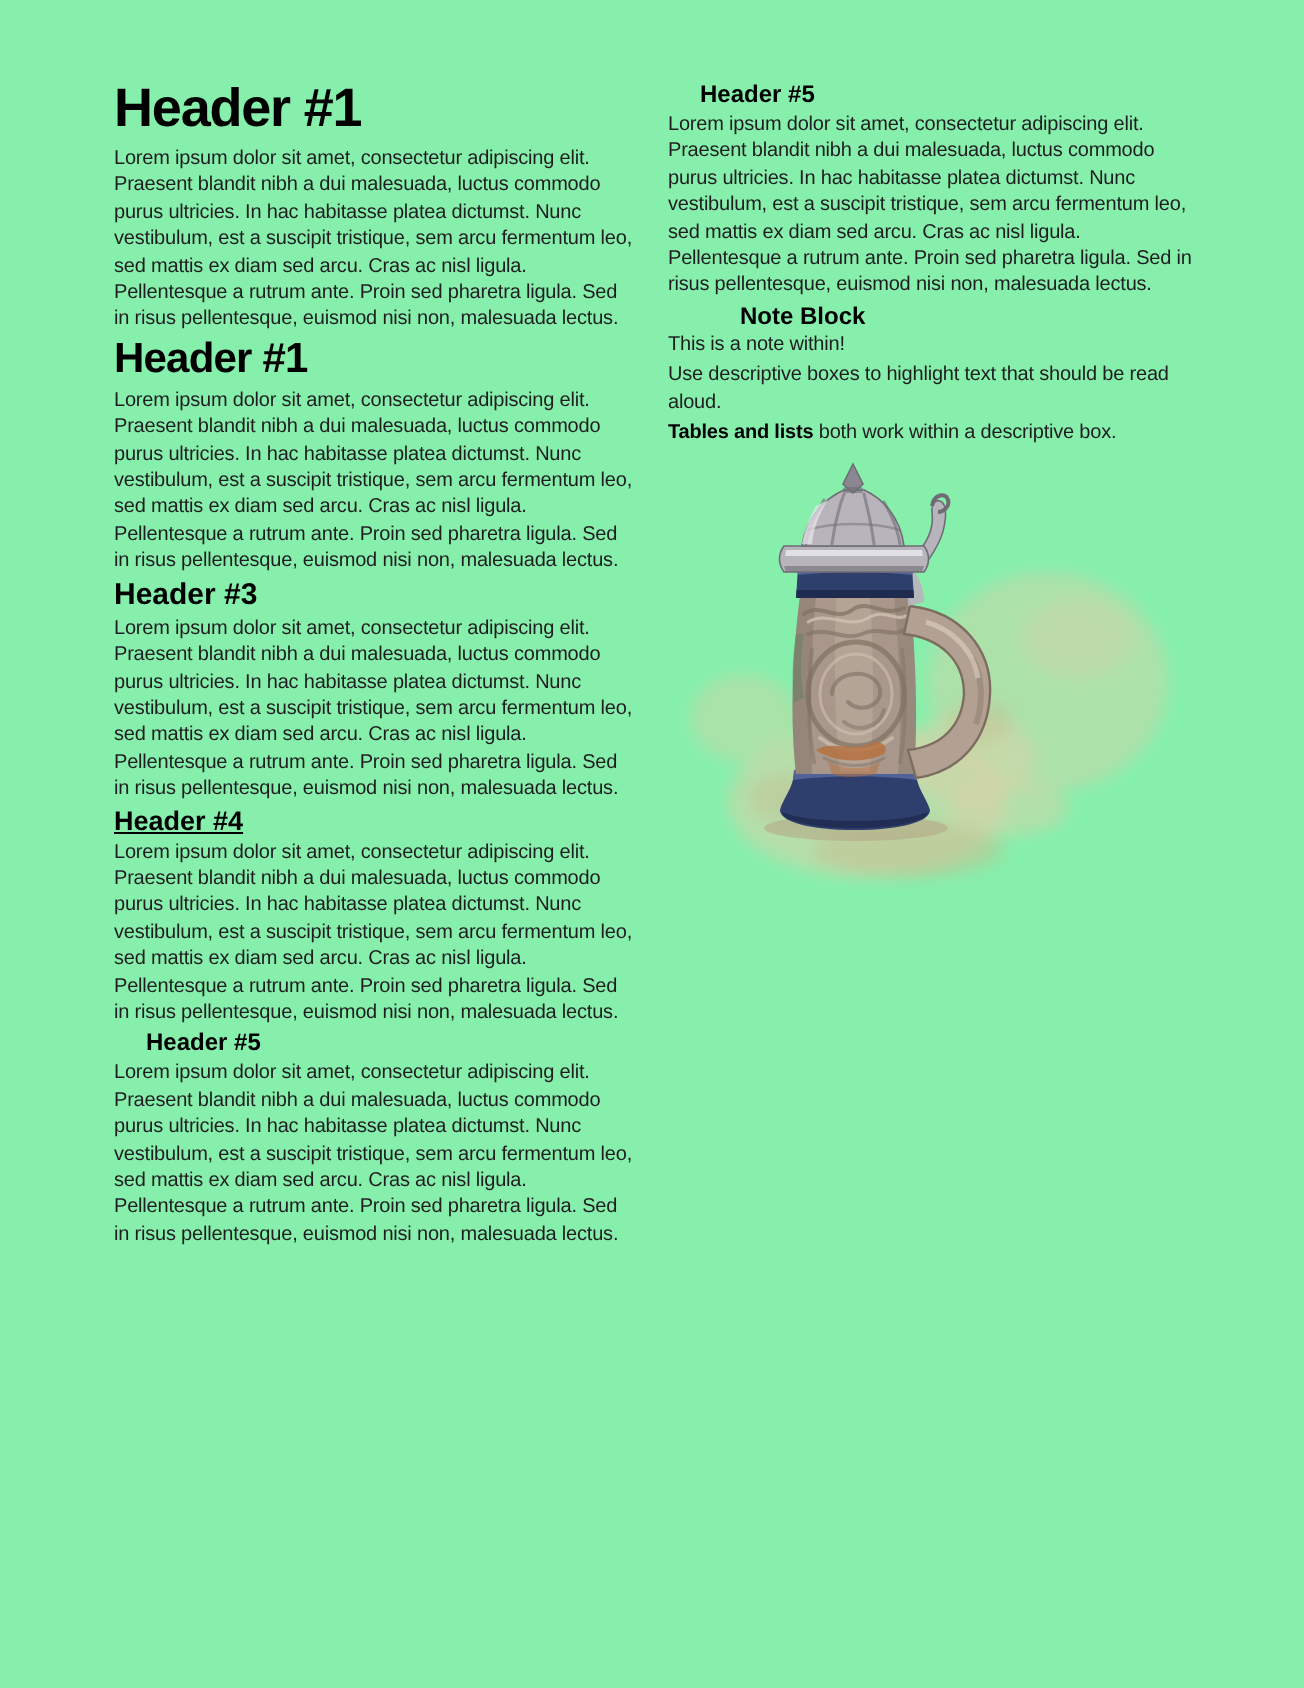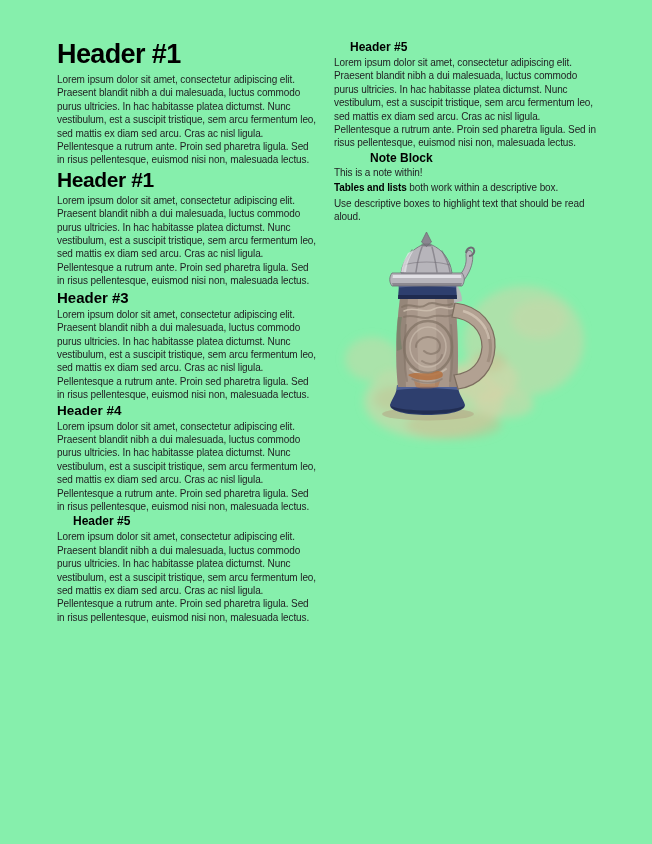"Tables and lists both work" p.body-text { order: before "Use descriptive boxes to highlight" -> after "Use descriptive boxes to highlight" }
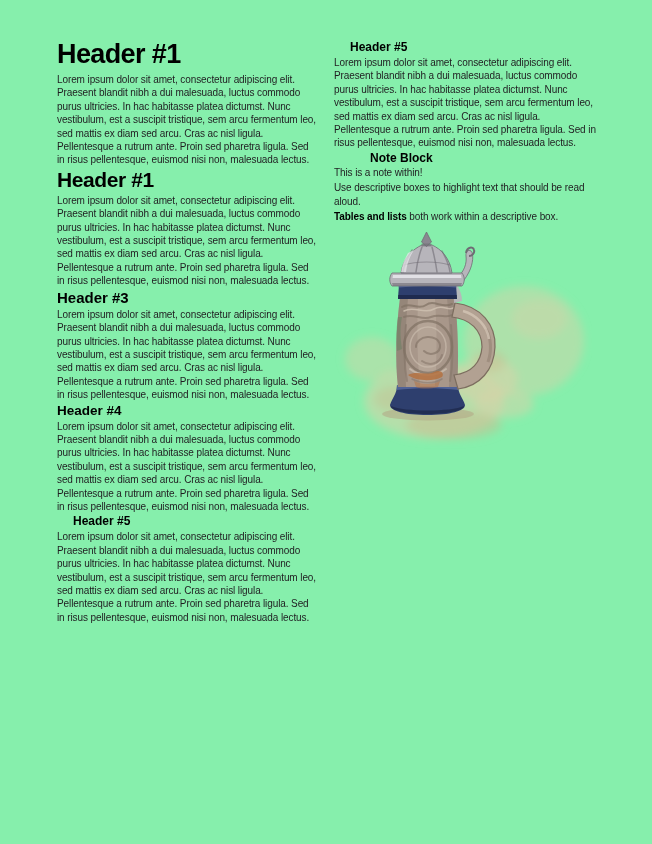"Header #4" h4 { text-decoration: none -> underline }
